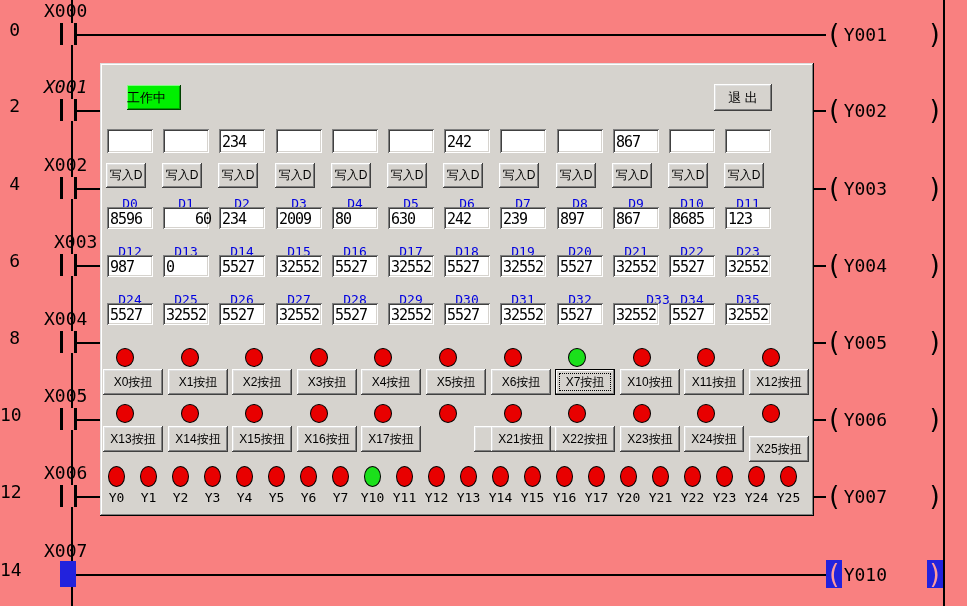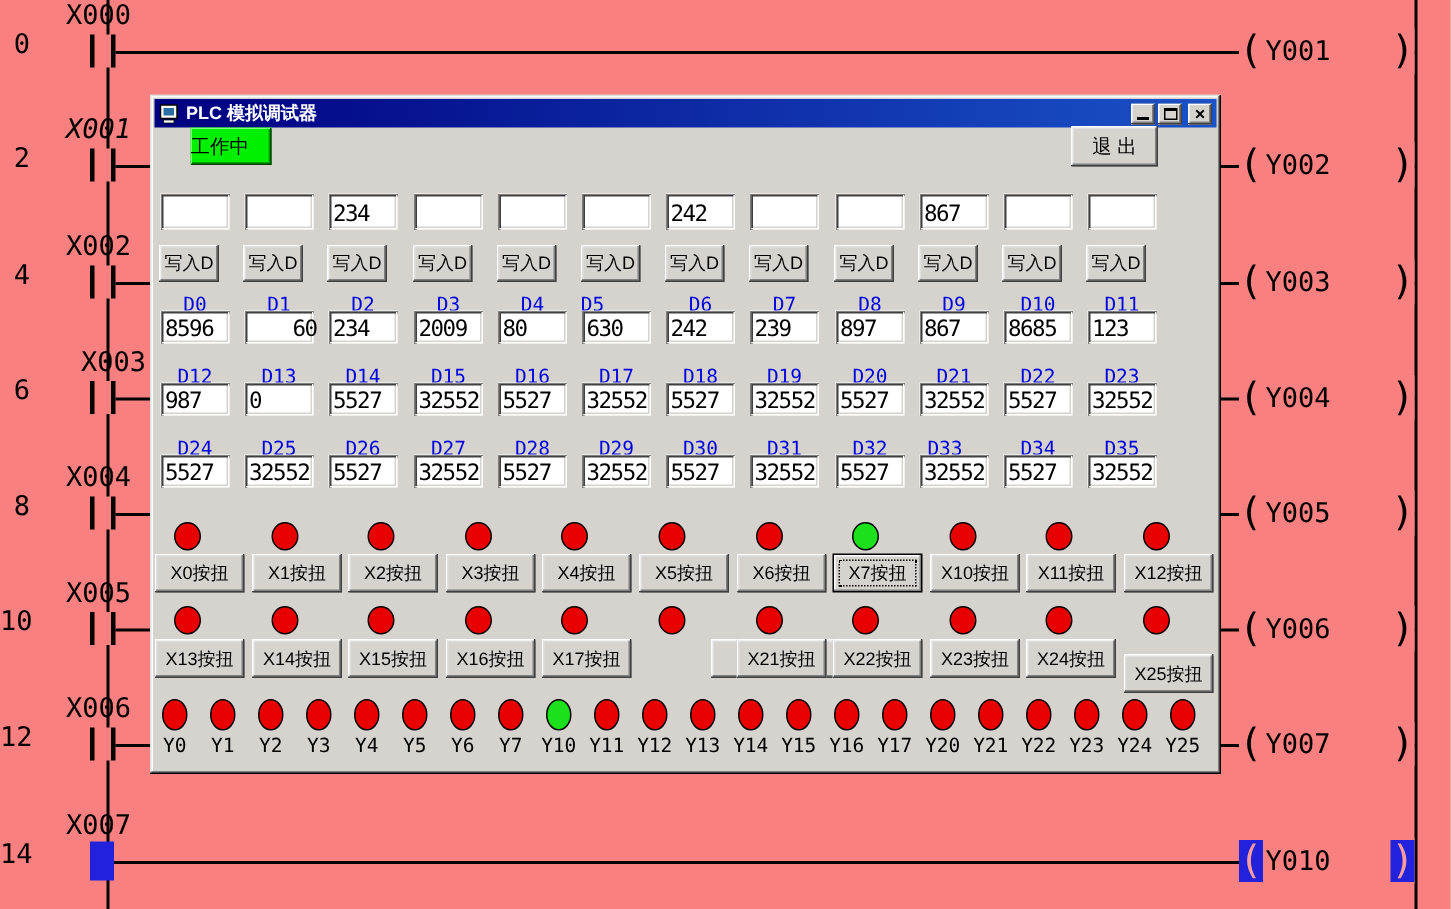"PLC 模拟调试器" div.titlebar { html: <div> <svg> <rect></rect> <rect></rect> <rect></rect> </svg> <span>PLC 模拟调试器</span> <div> <div></div> </div> <div> <div></div> </div> <div> <span>×</span> </div> </div> -> none }
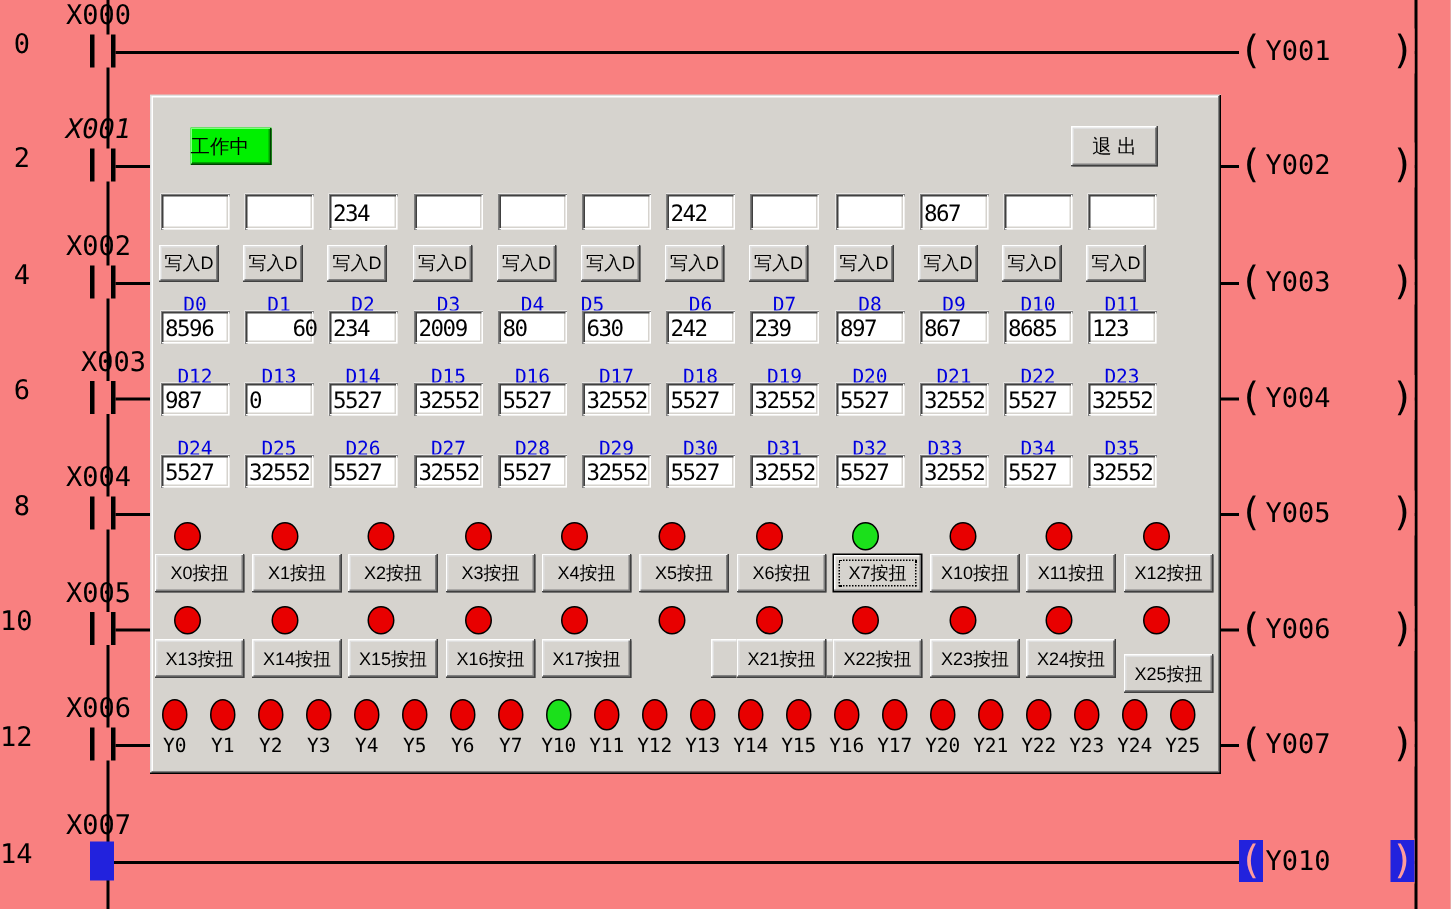"D5" div.reg-label { left: 268px -> 284px }
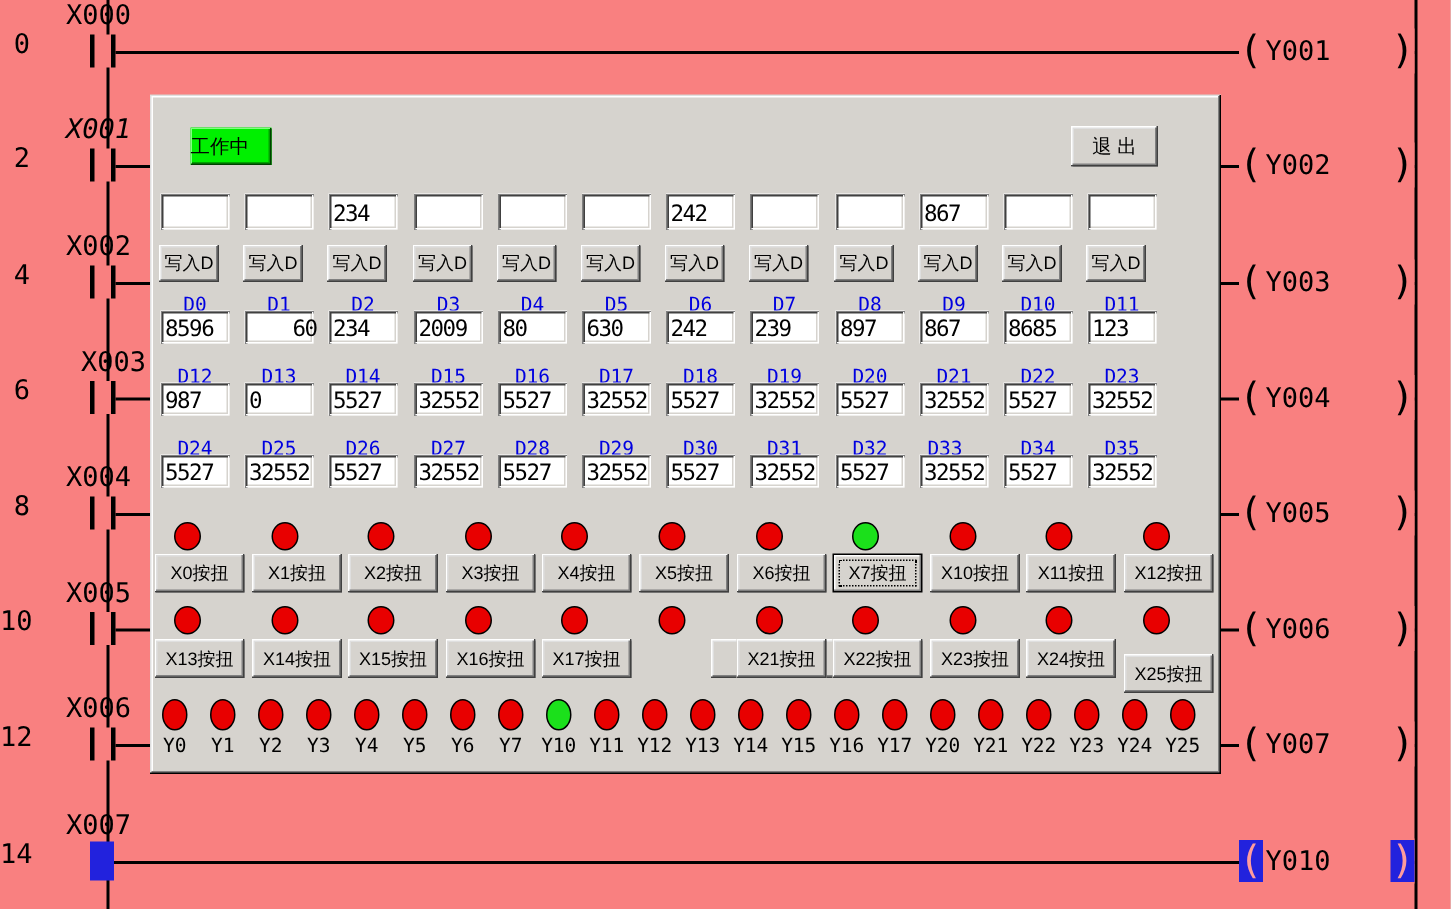"D33" div.reg-label { left: 503px -> 531px }
